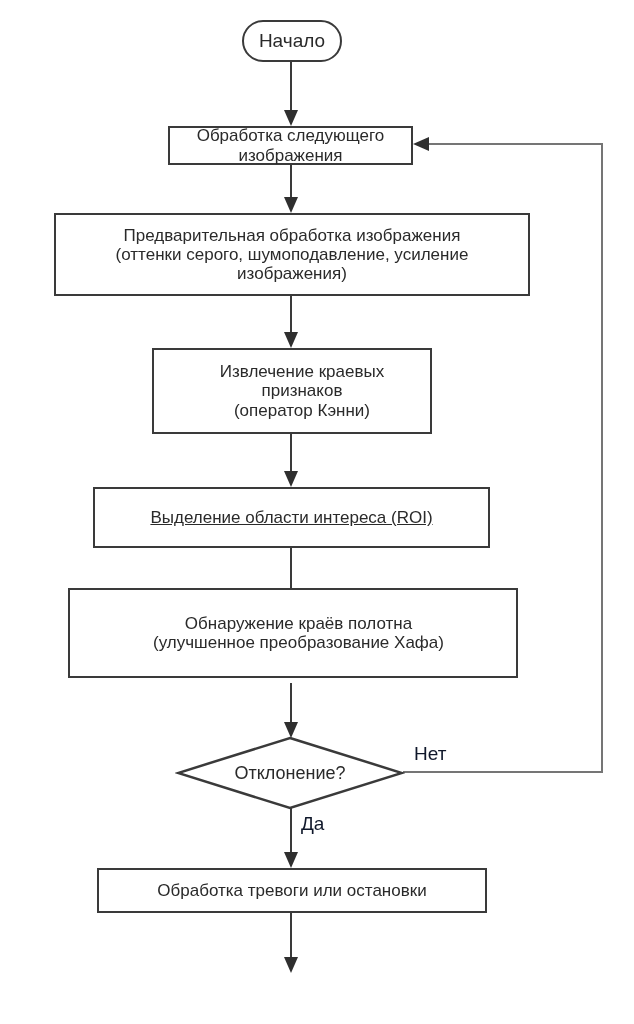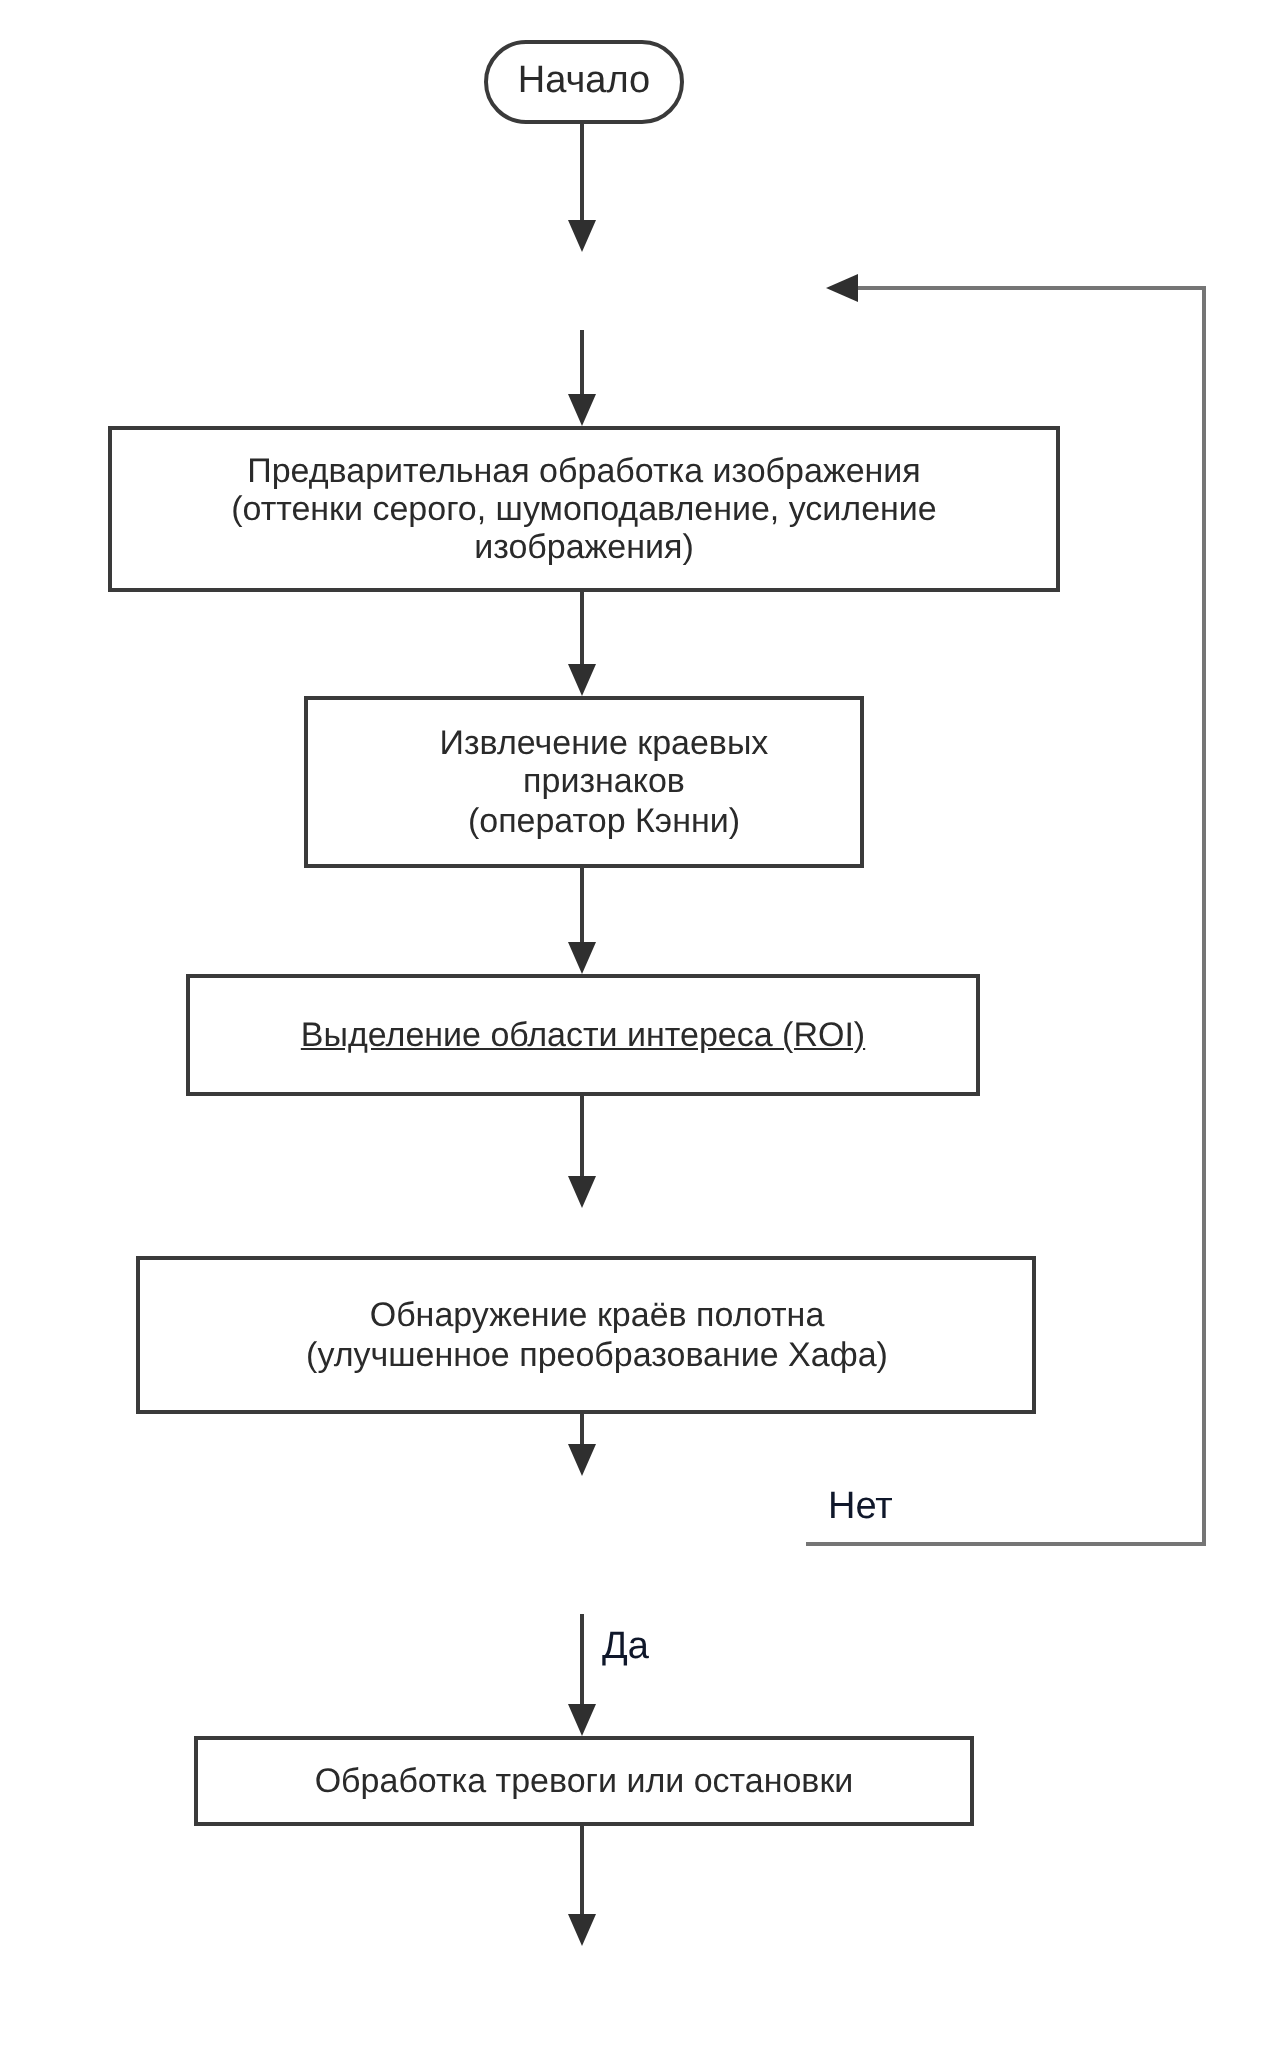"Обработка следующего" div.node { html: none -> <div>Обработка следующего изображения</div> }
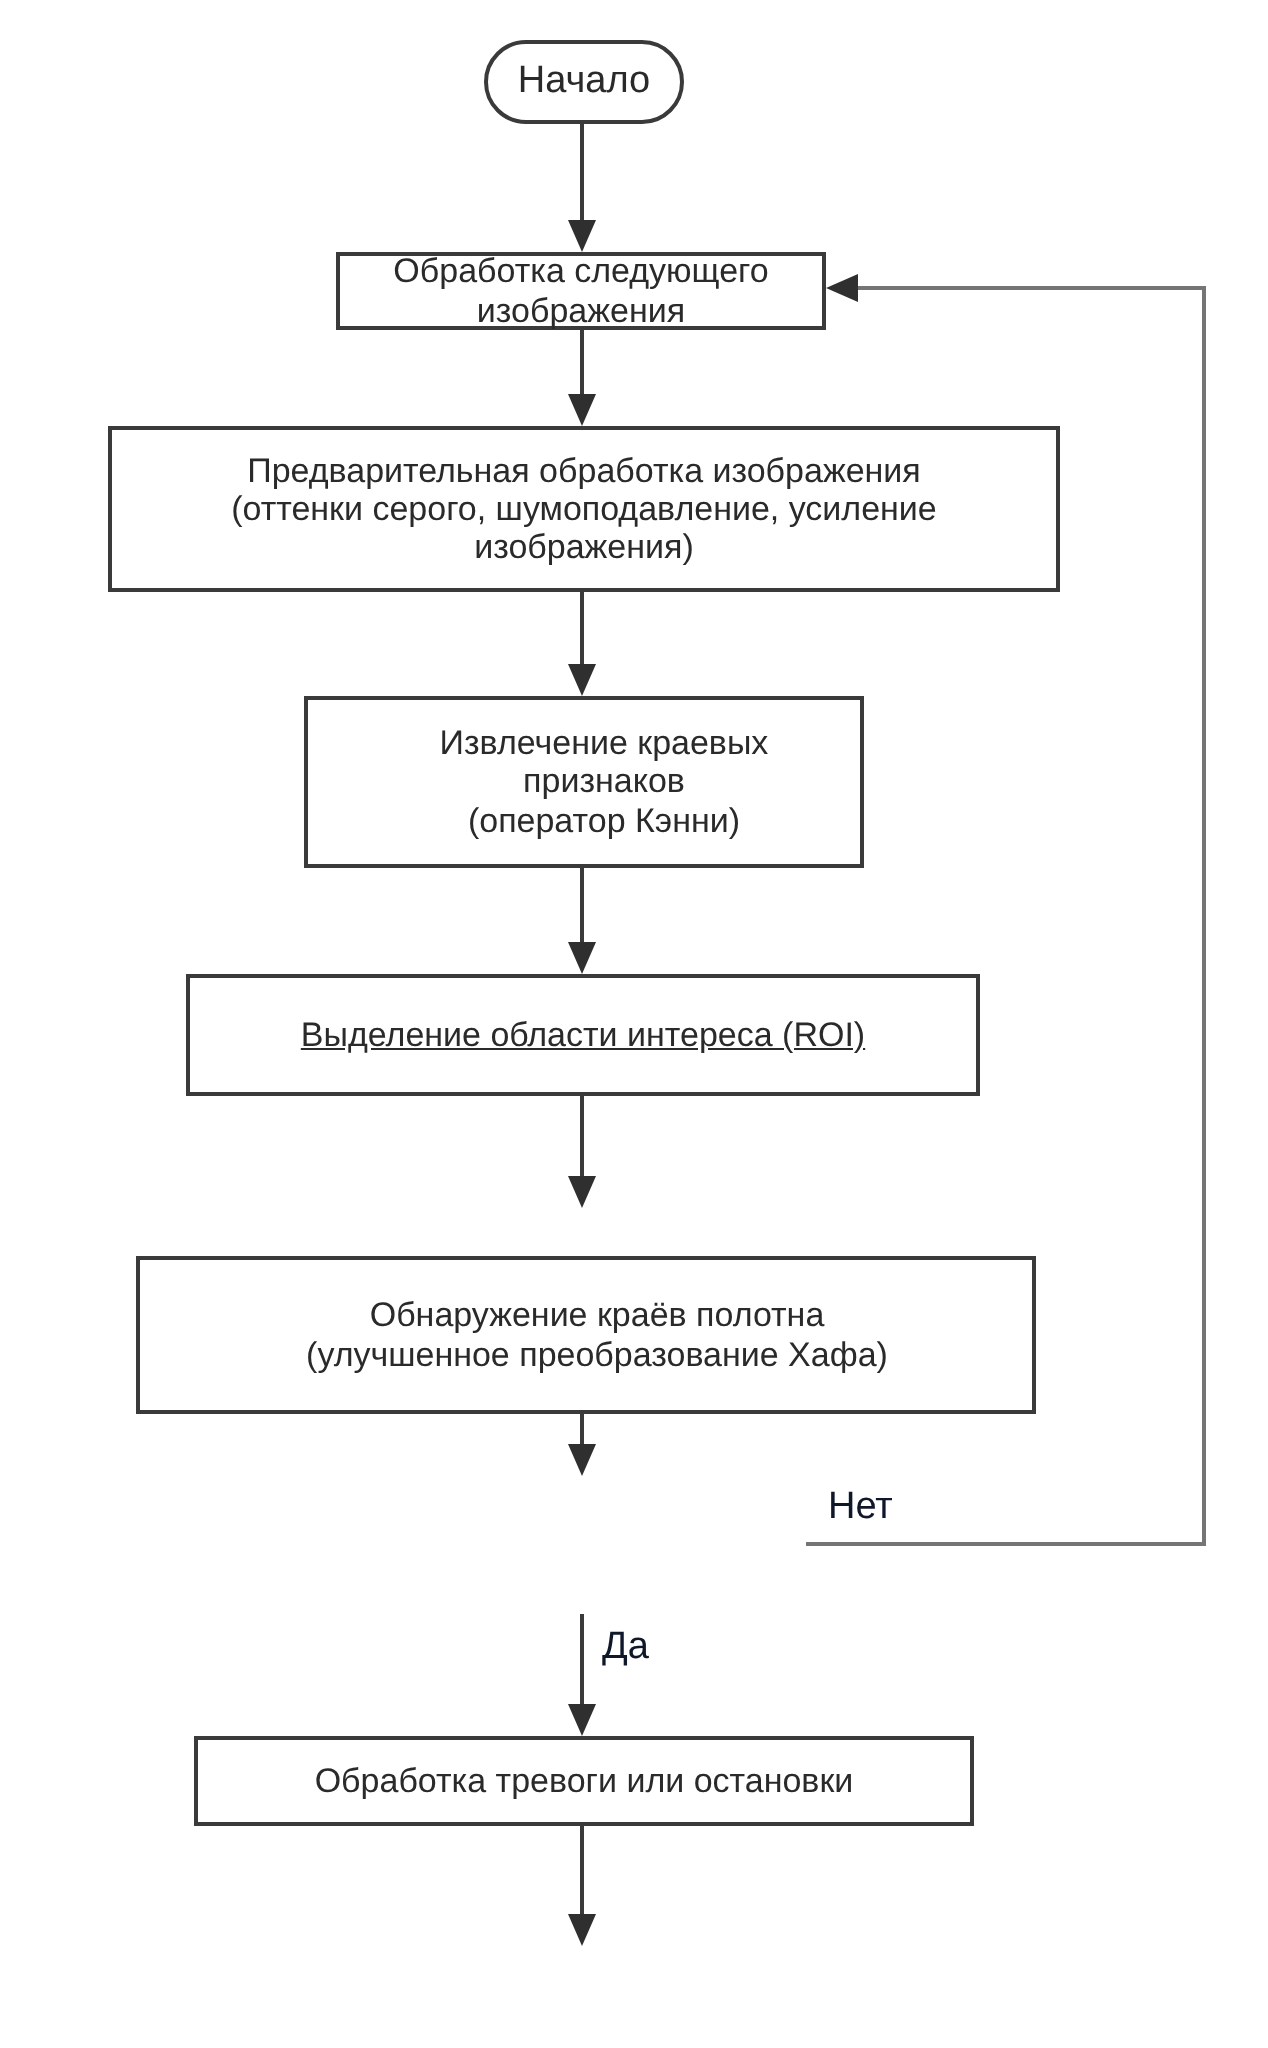"Обнаружение краёв полотна" div.node { height: 79px -> 90px; top: 628px -> 588px }
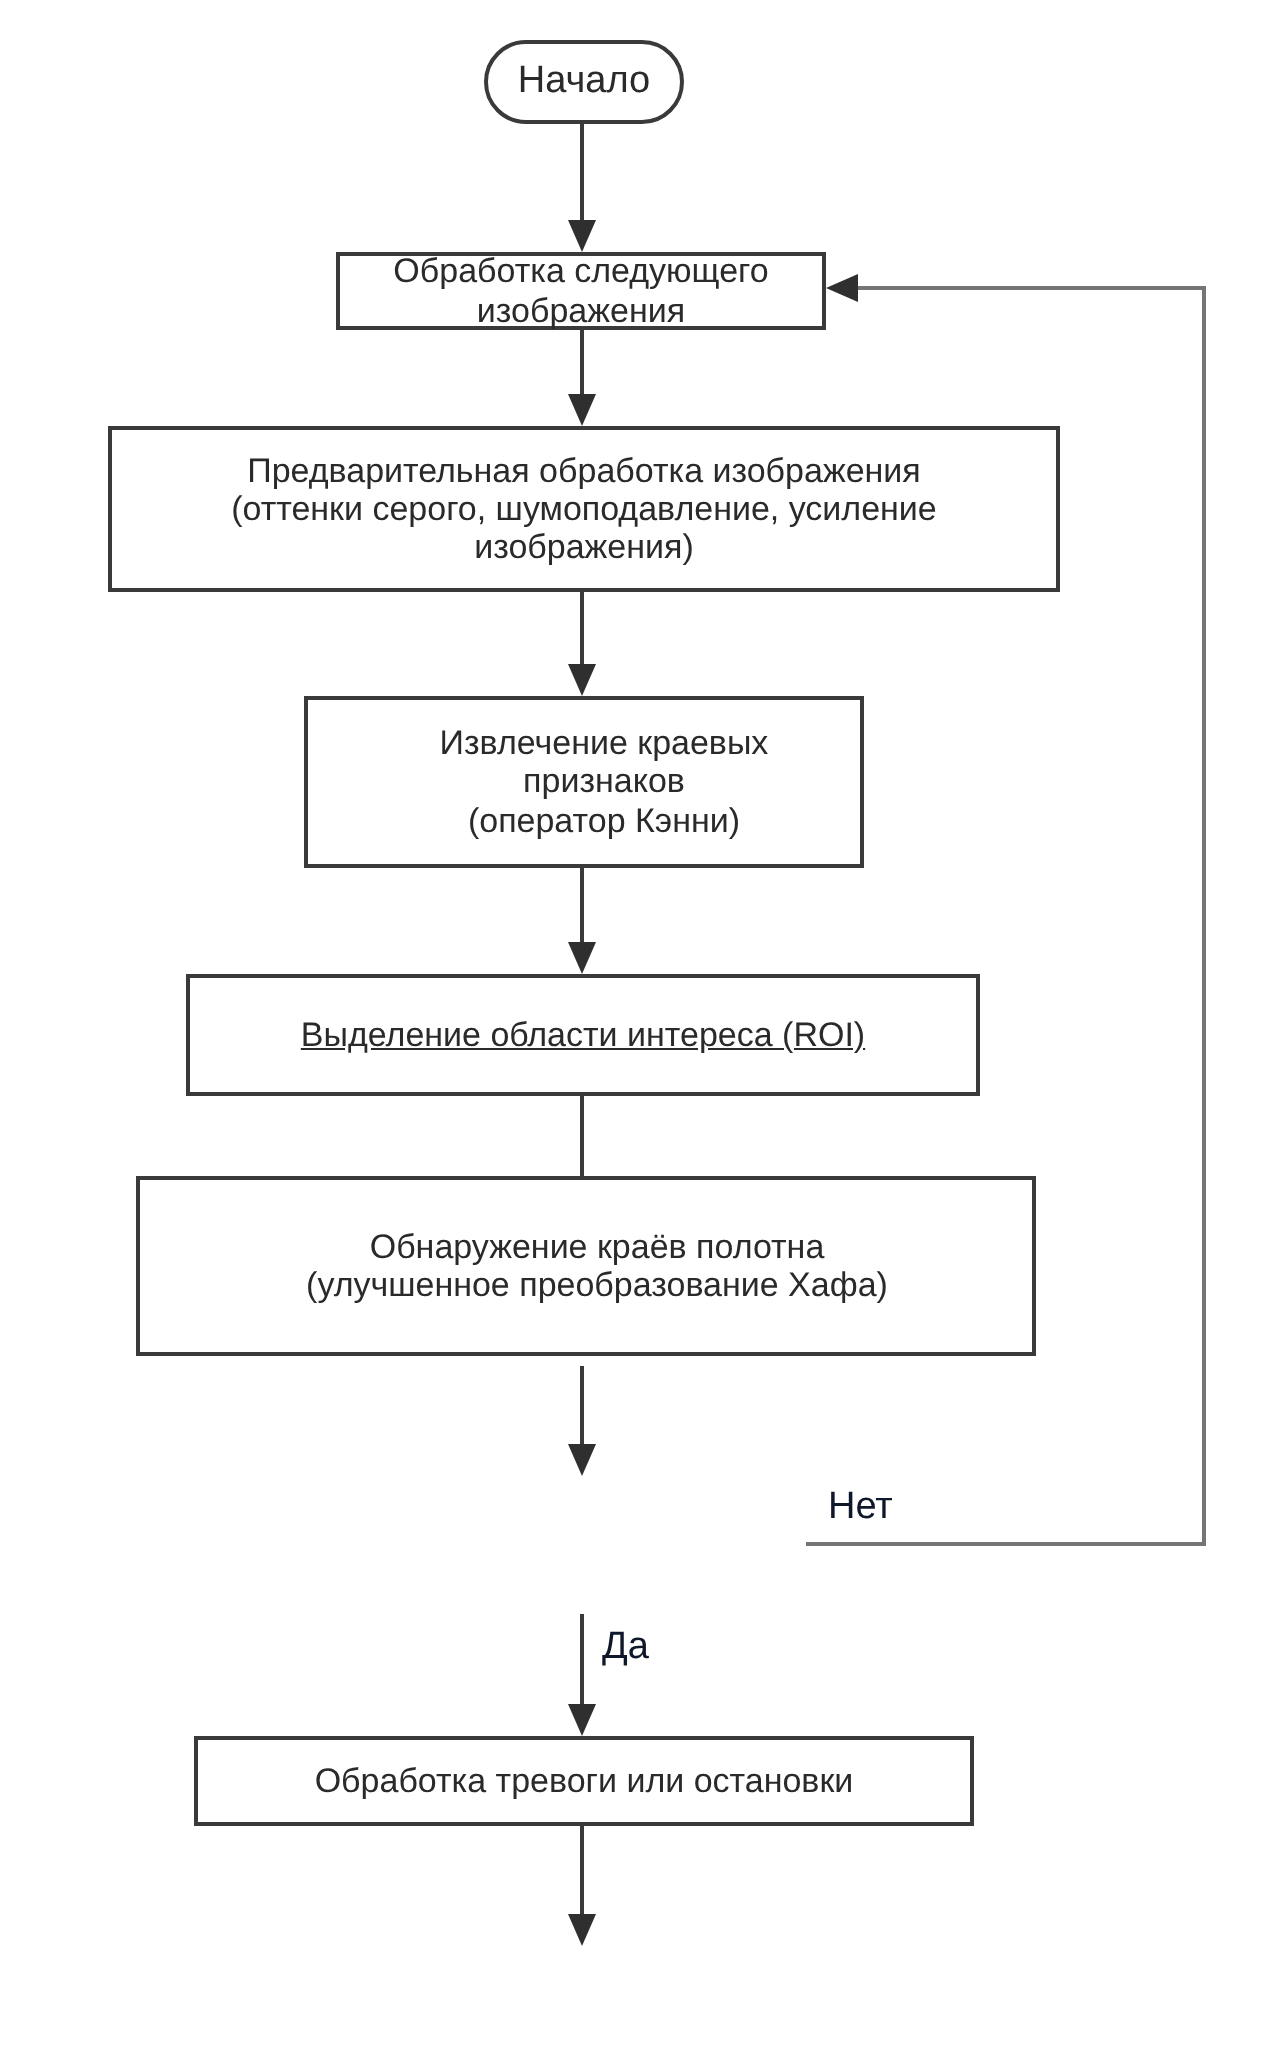"Отклонение?" div.diamond-wrap { html: none -> <div> <svg> <polygon></polygon> </svg> <div>Отклонение?</div> </div> }
